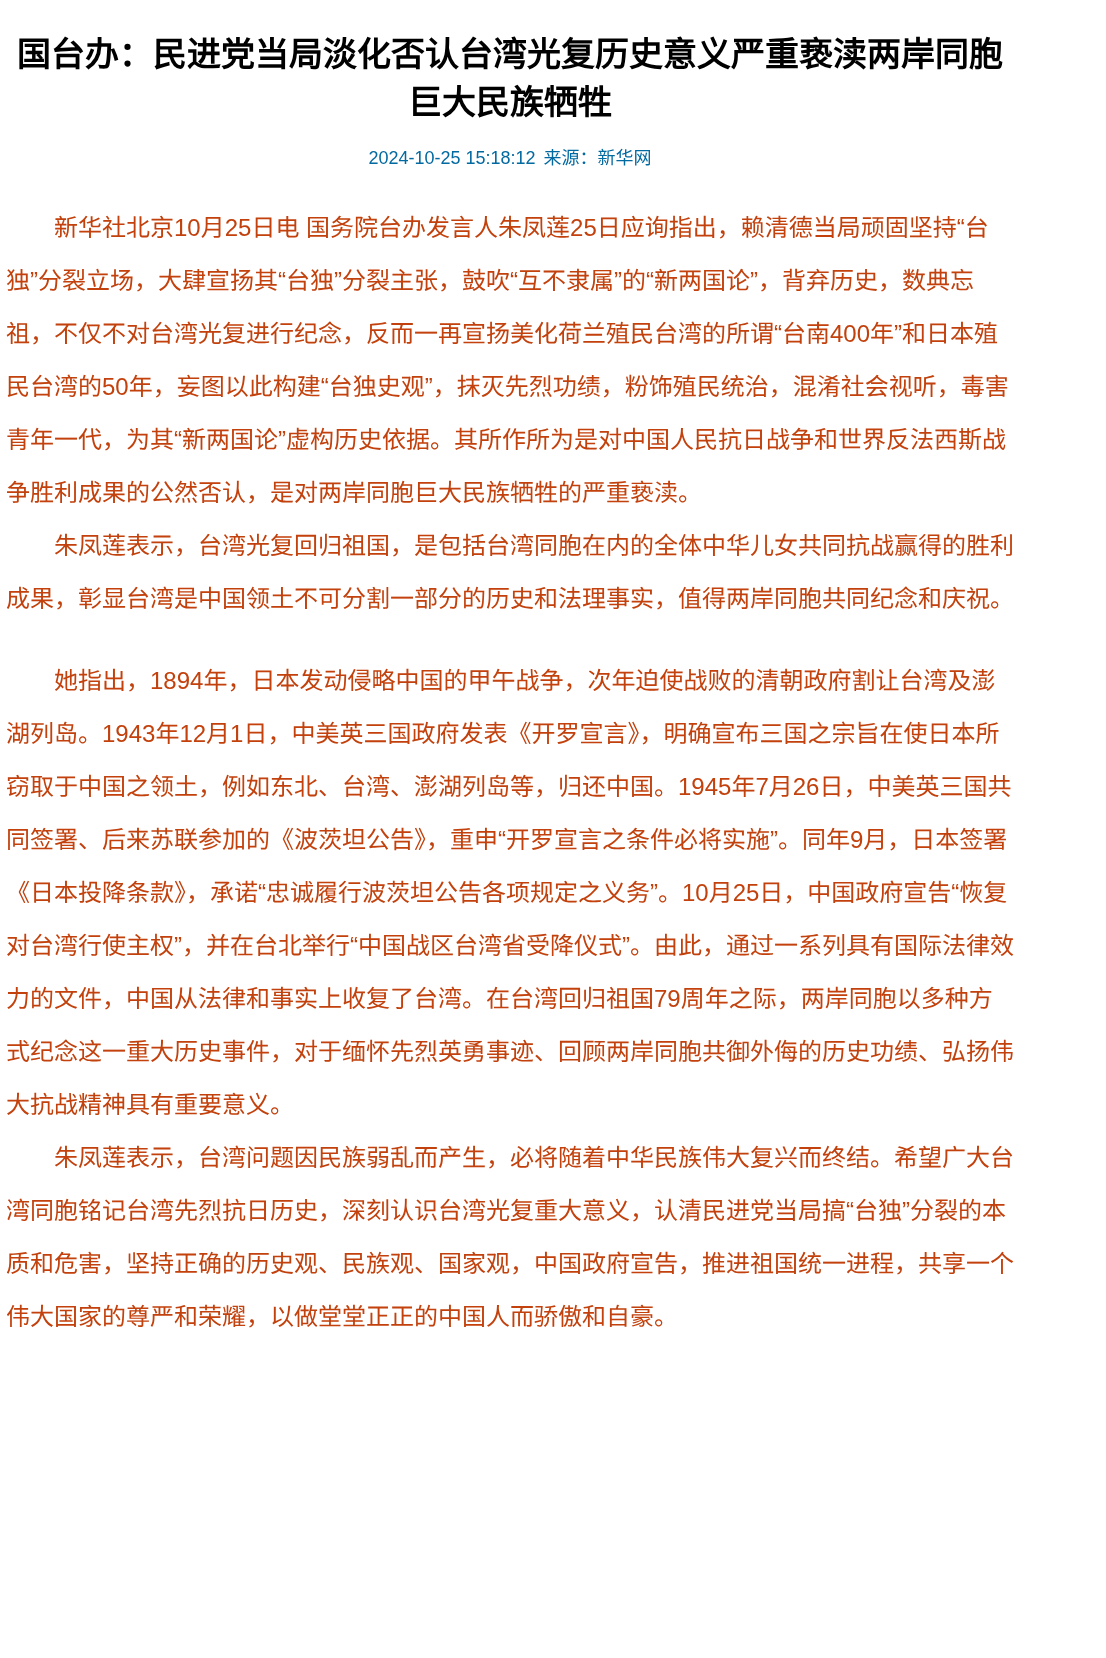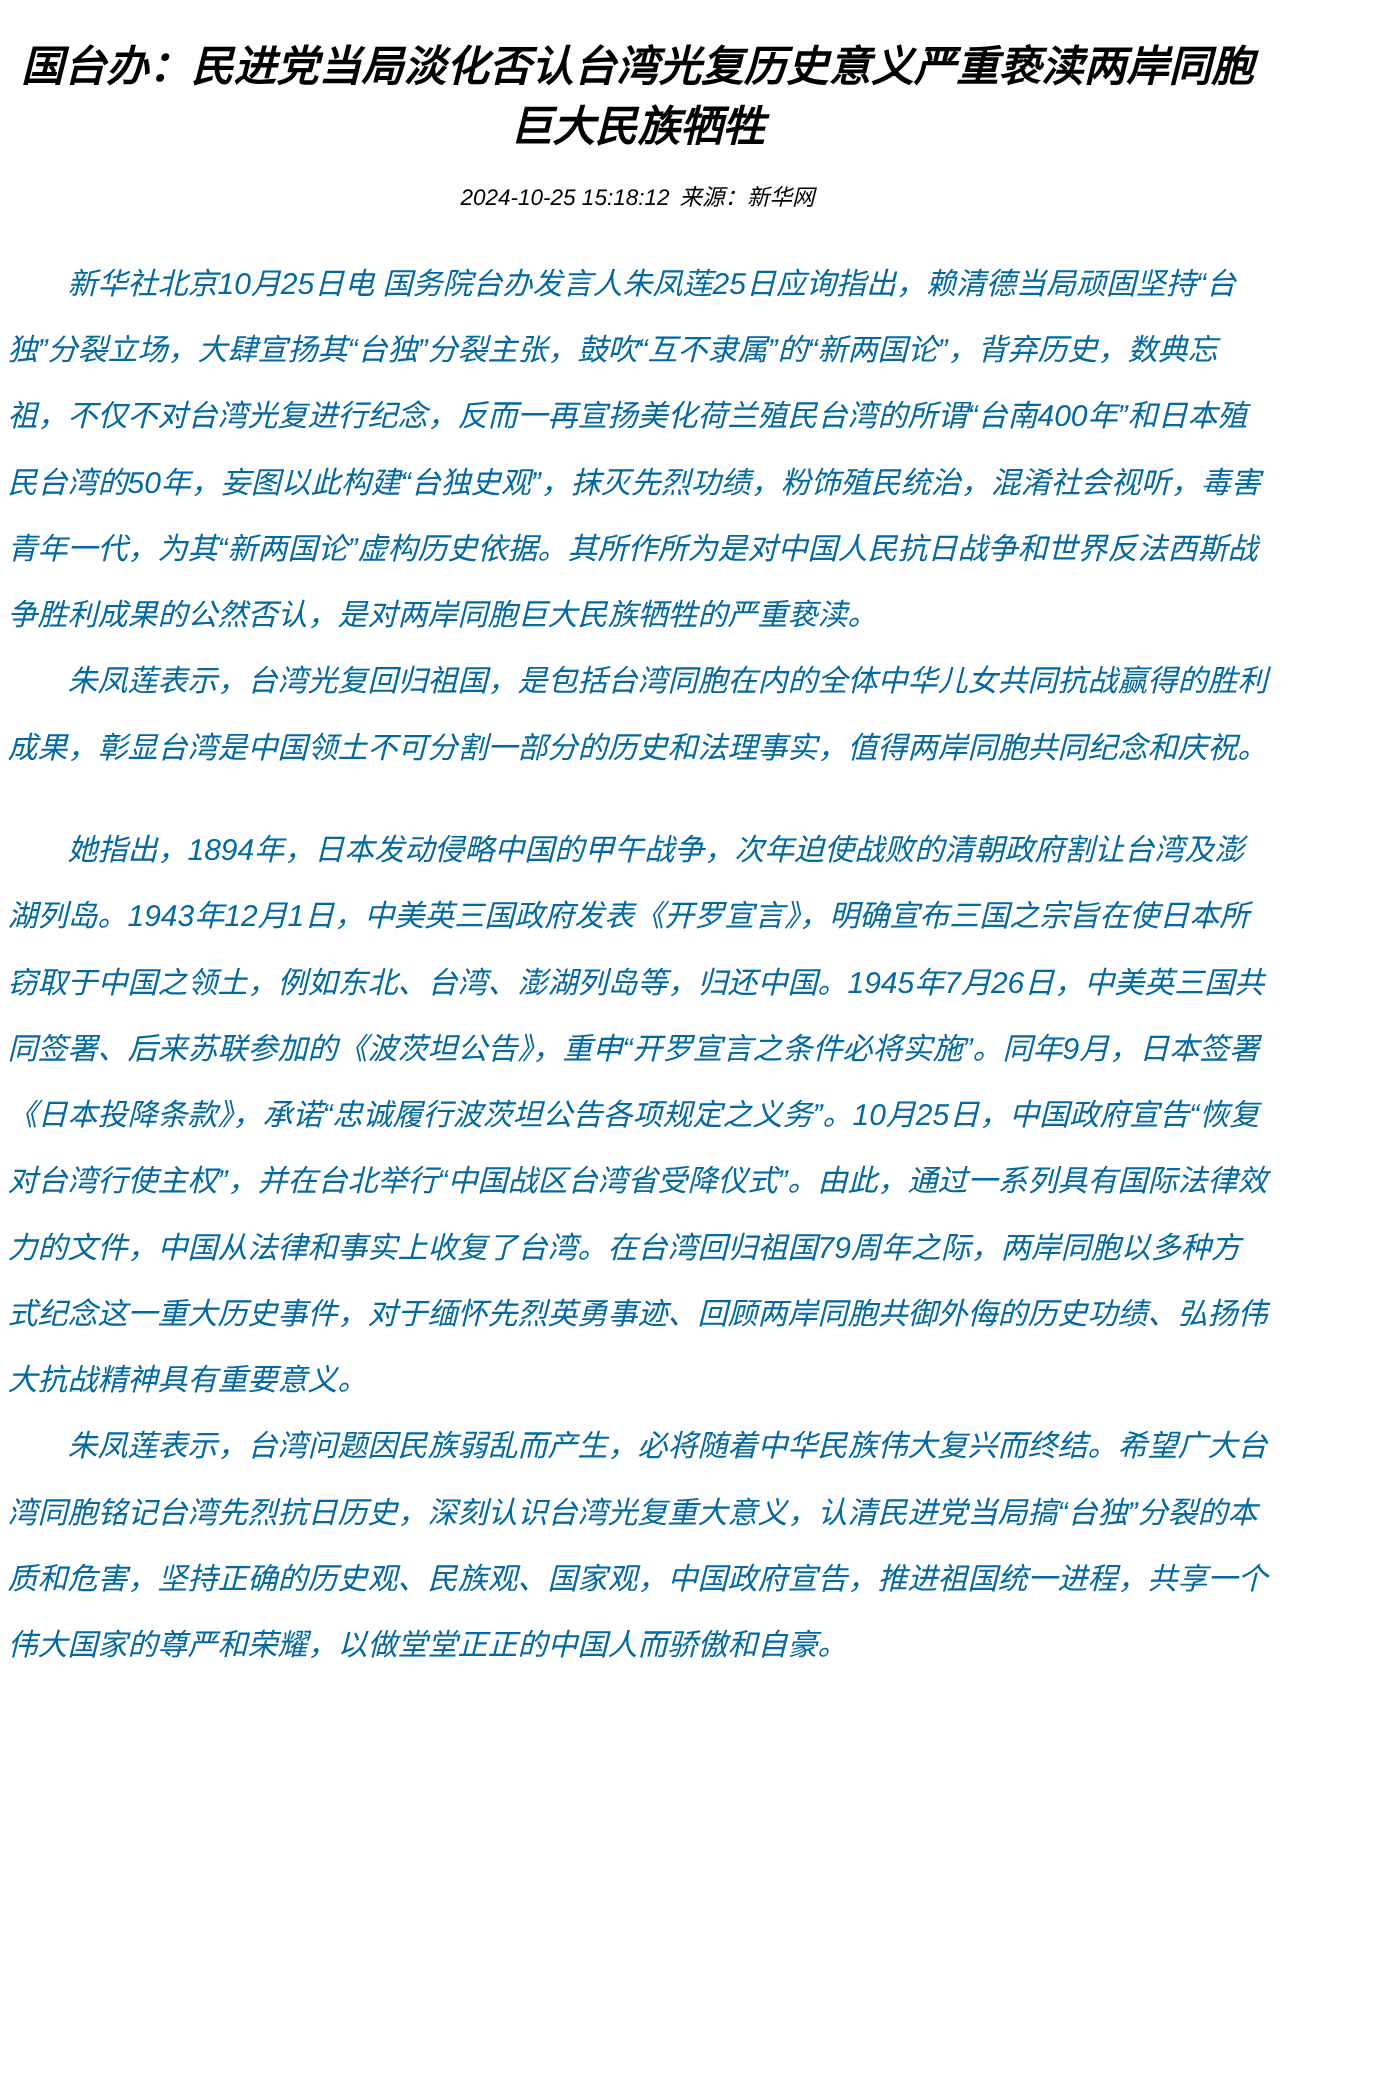"国台办：民进党当局淡化否认台湾光复历史意义严重亵渎两岸同胞巨大民族牺牲" .page { font-style: italic -> none }
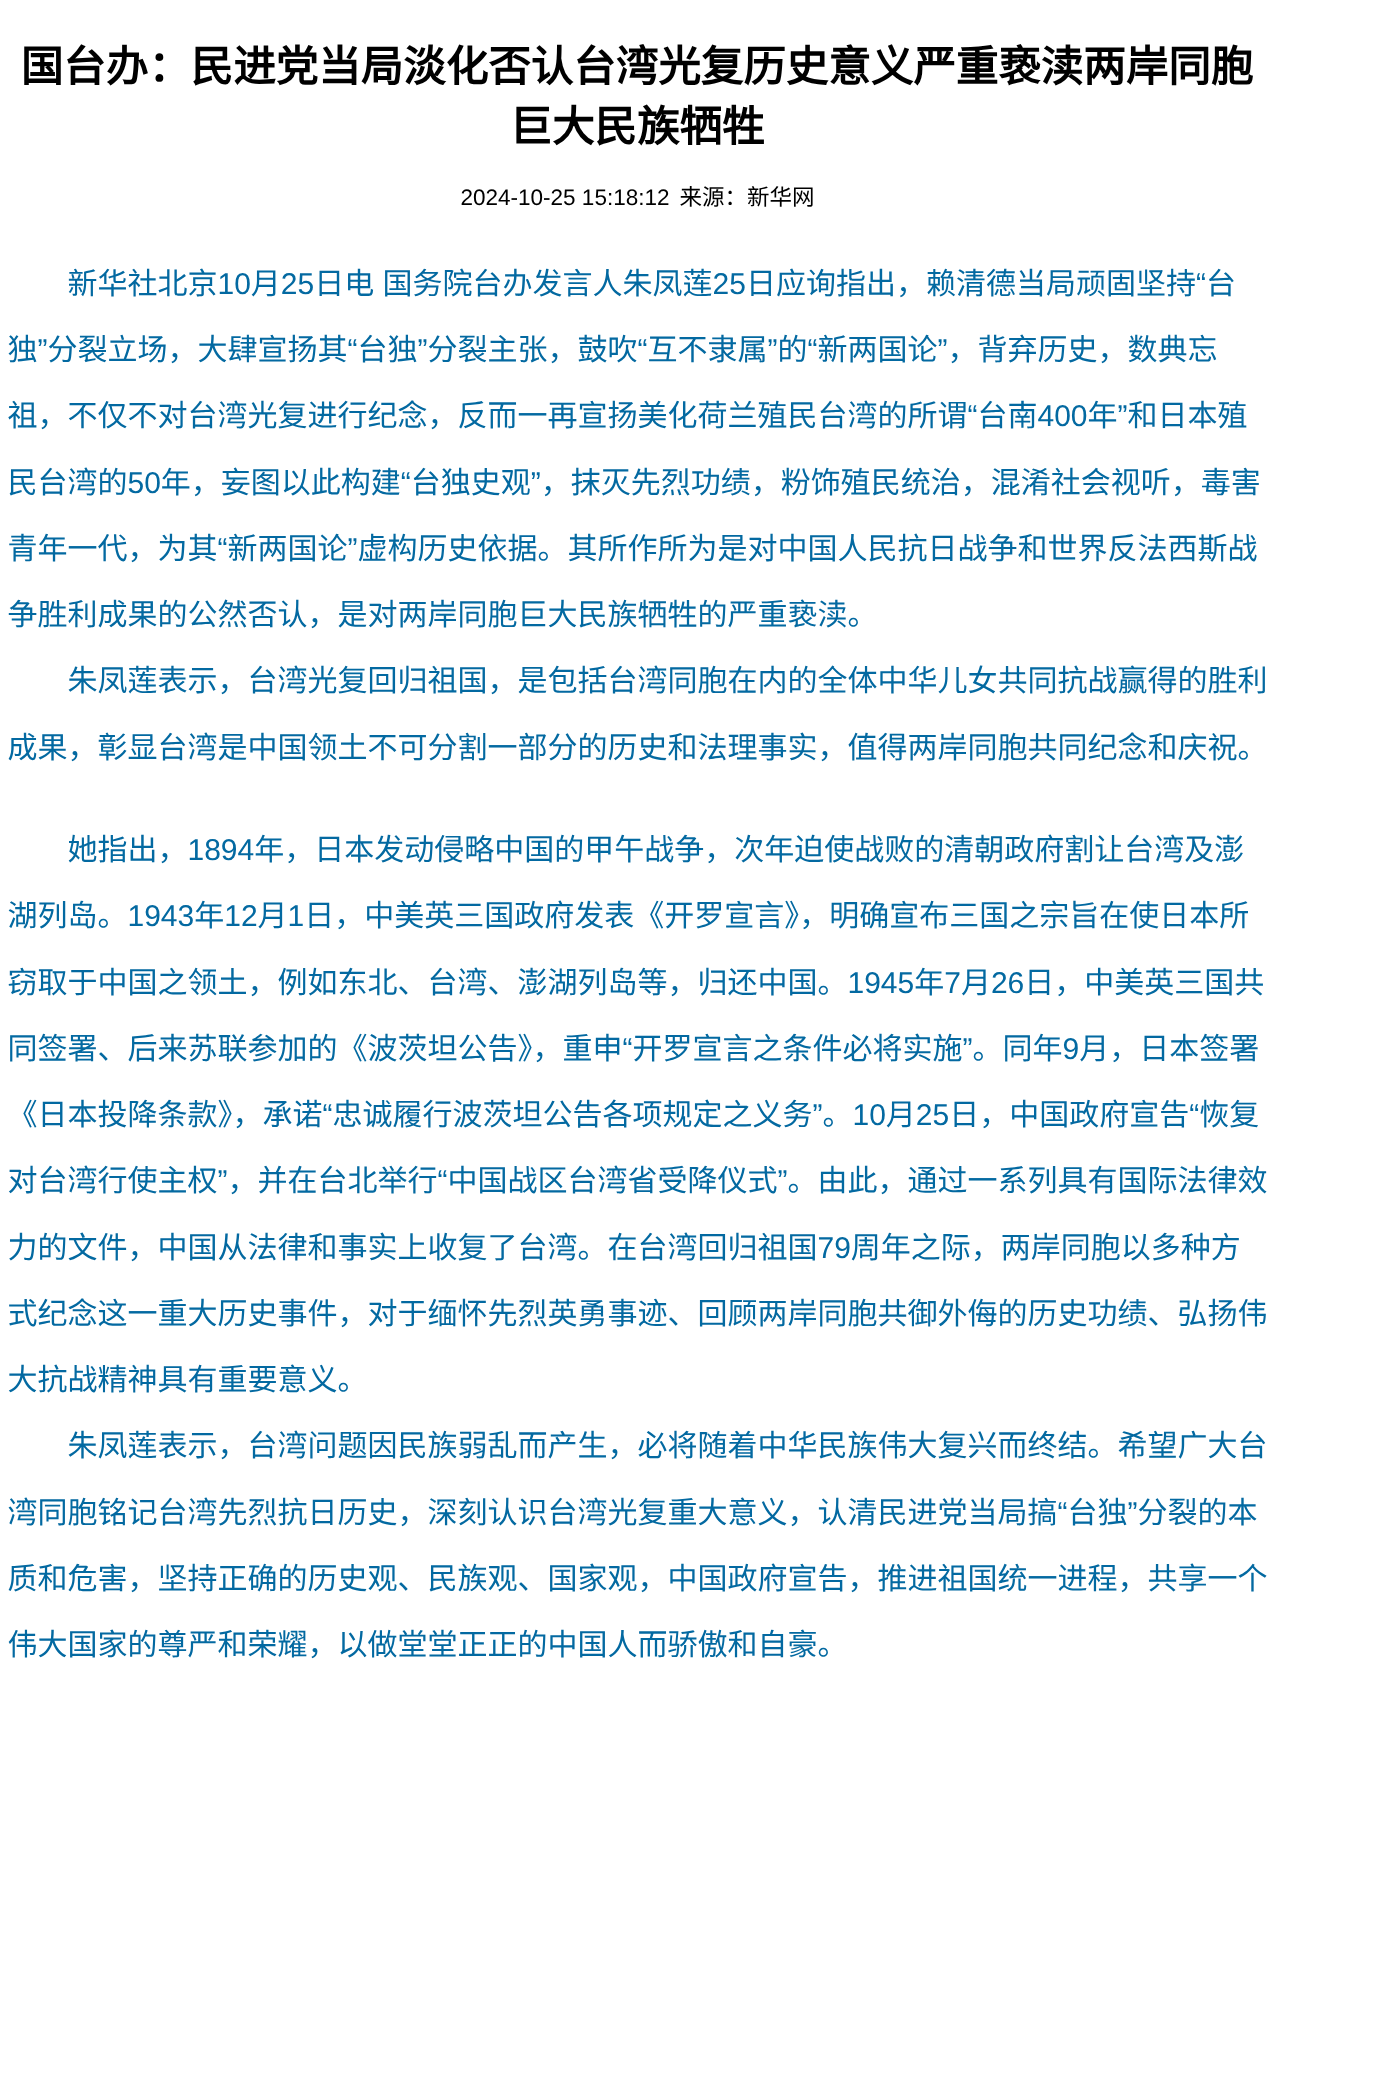"2024-10-25 15:18:12 来源：新华网" .meta { color: #000000 -> #0369a1 }
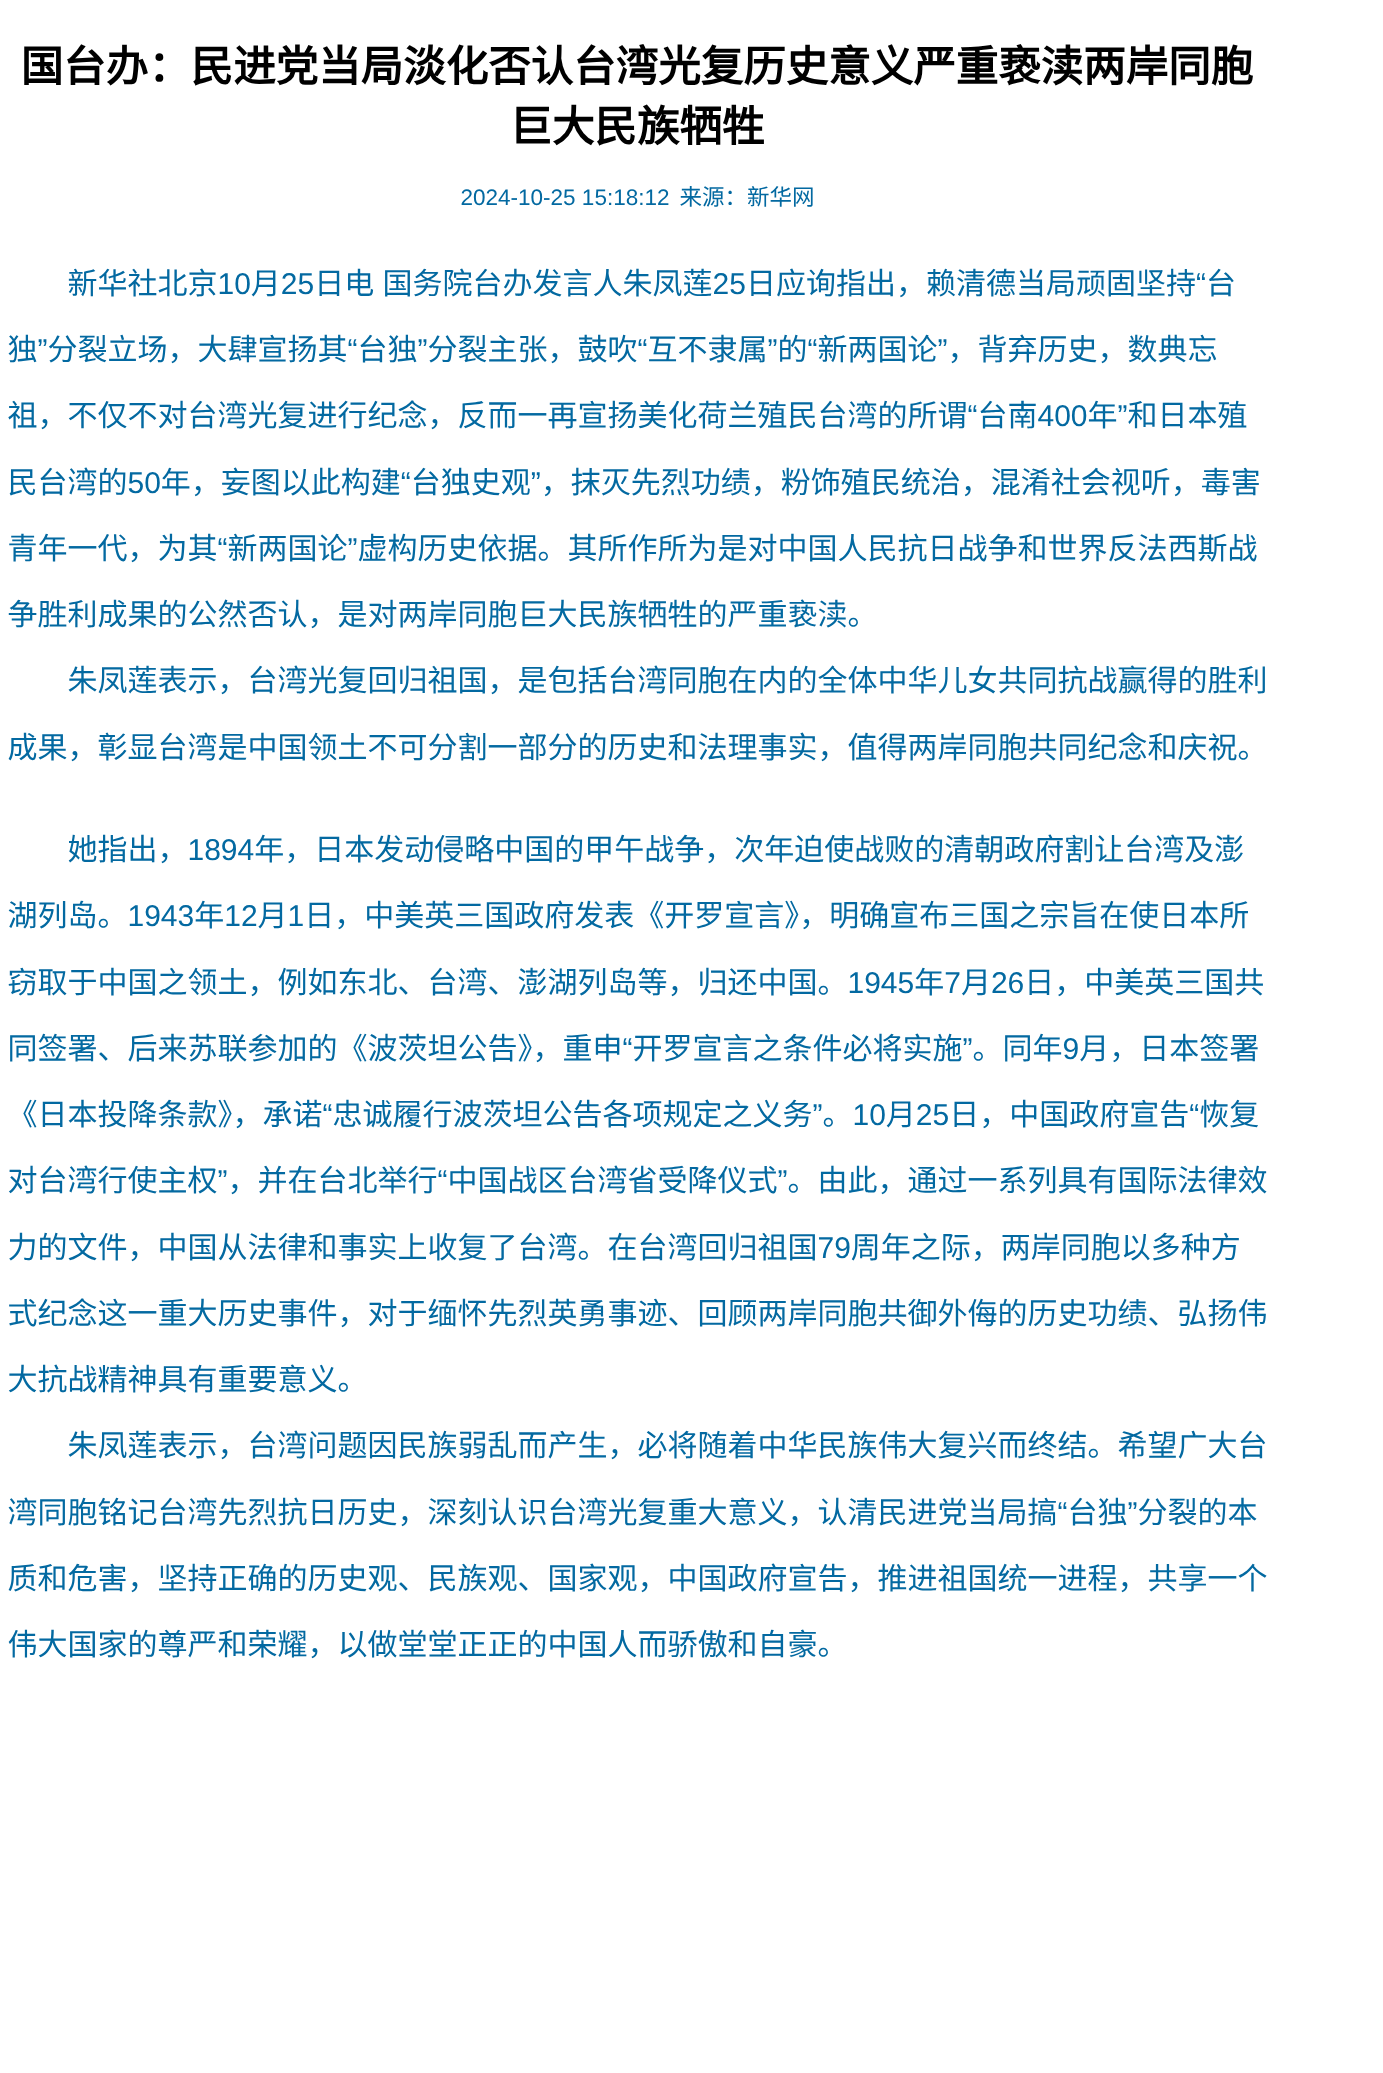"新华社北京10月25日电" .article { color: #0369a1 -> #c2410c }
